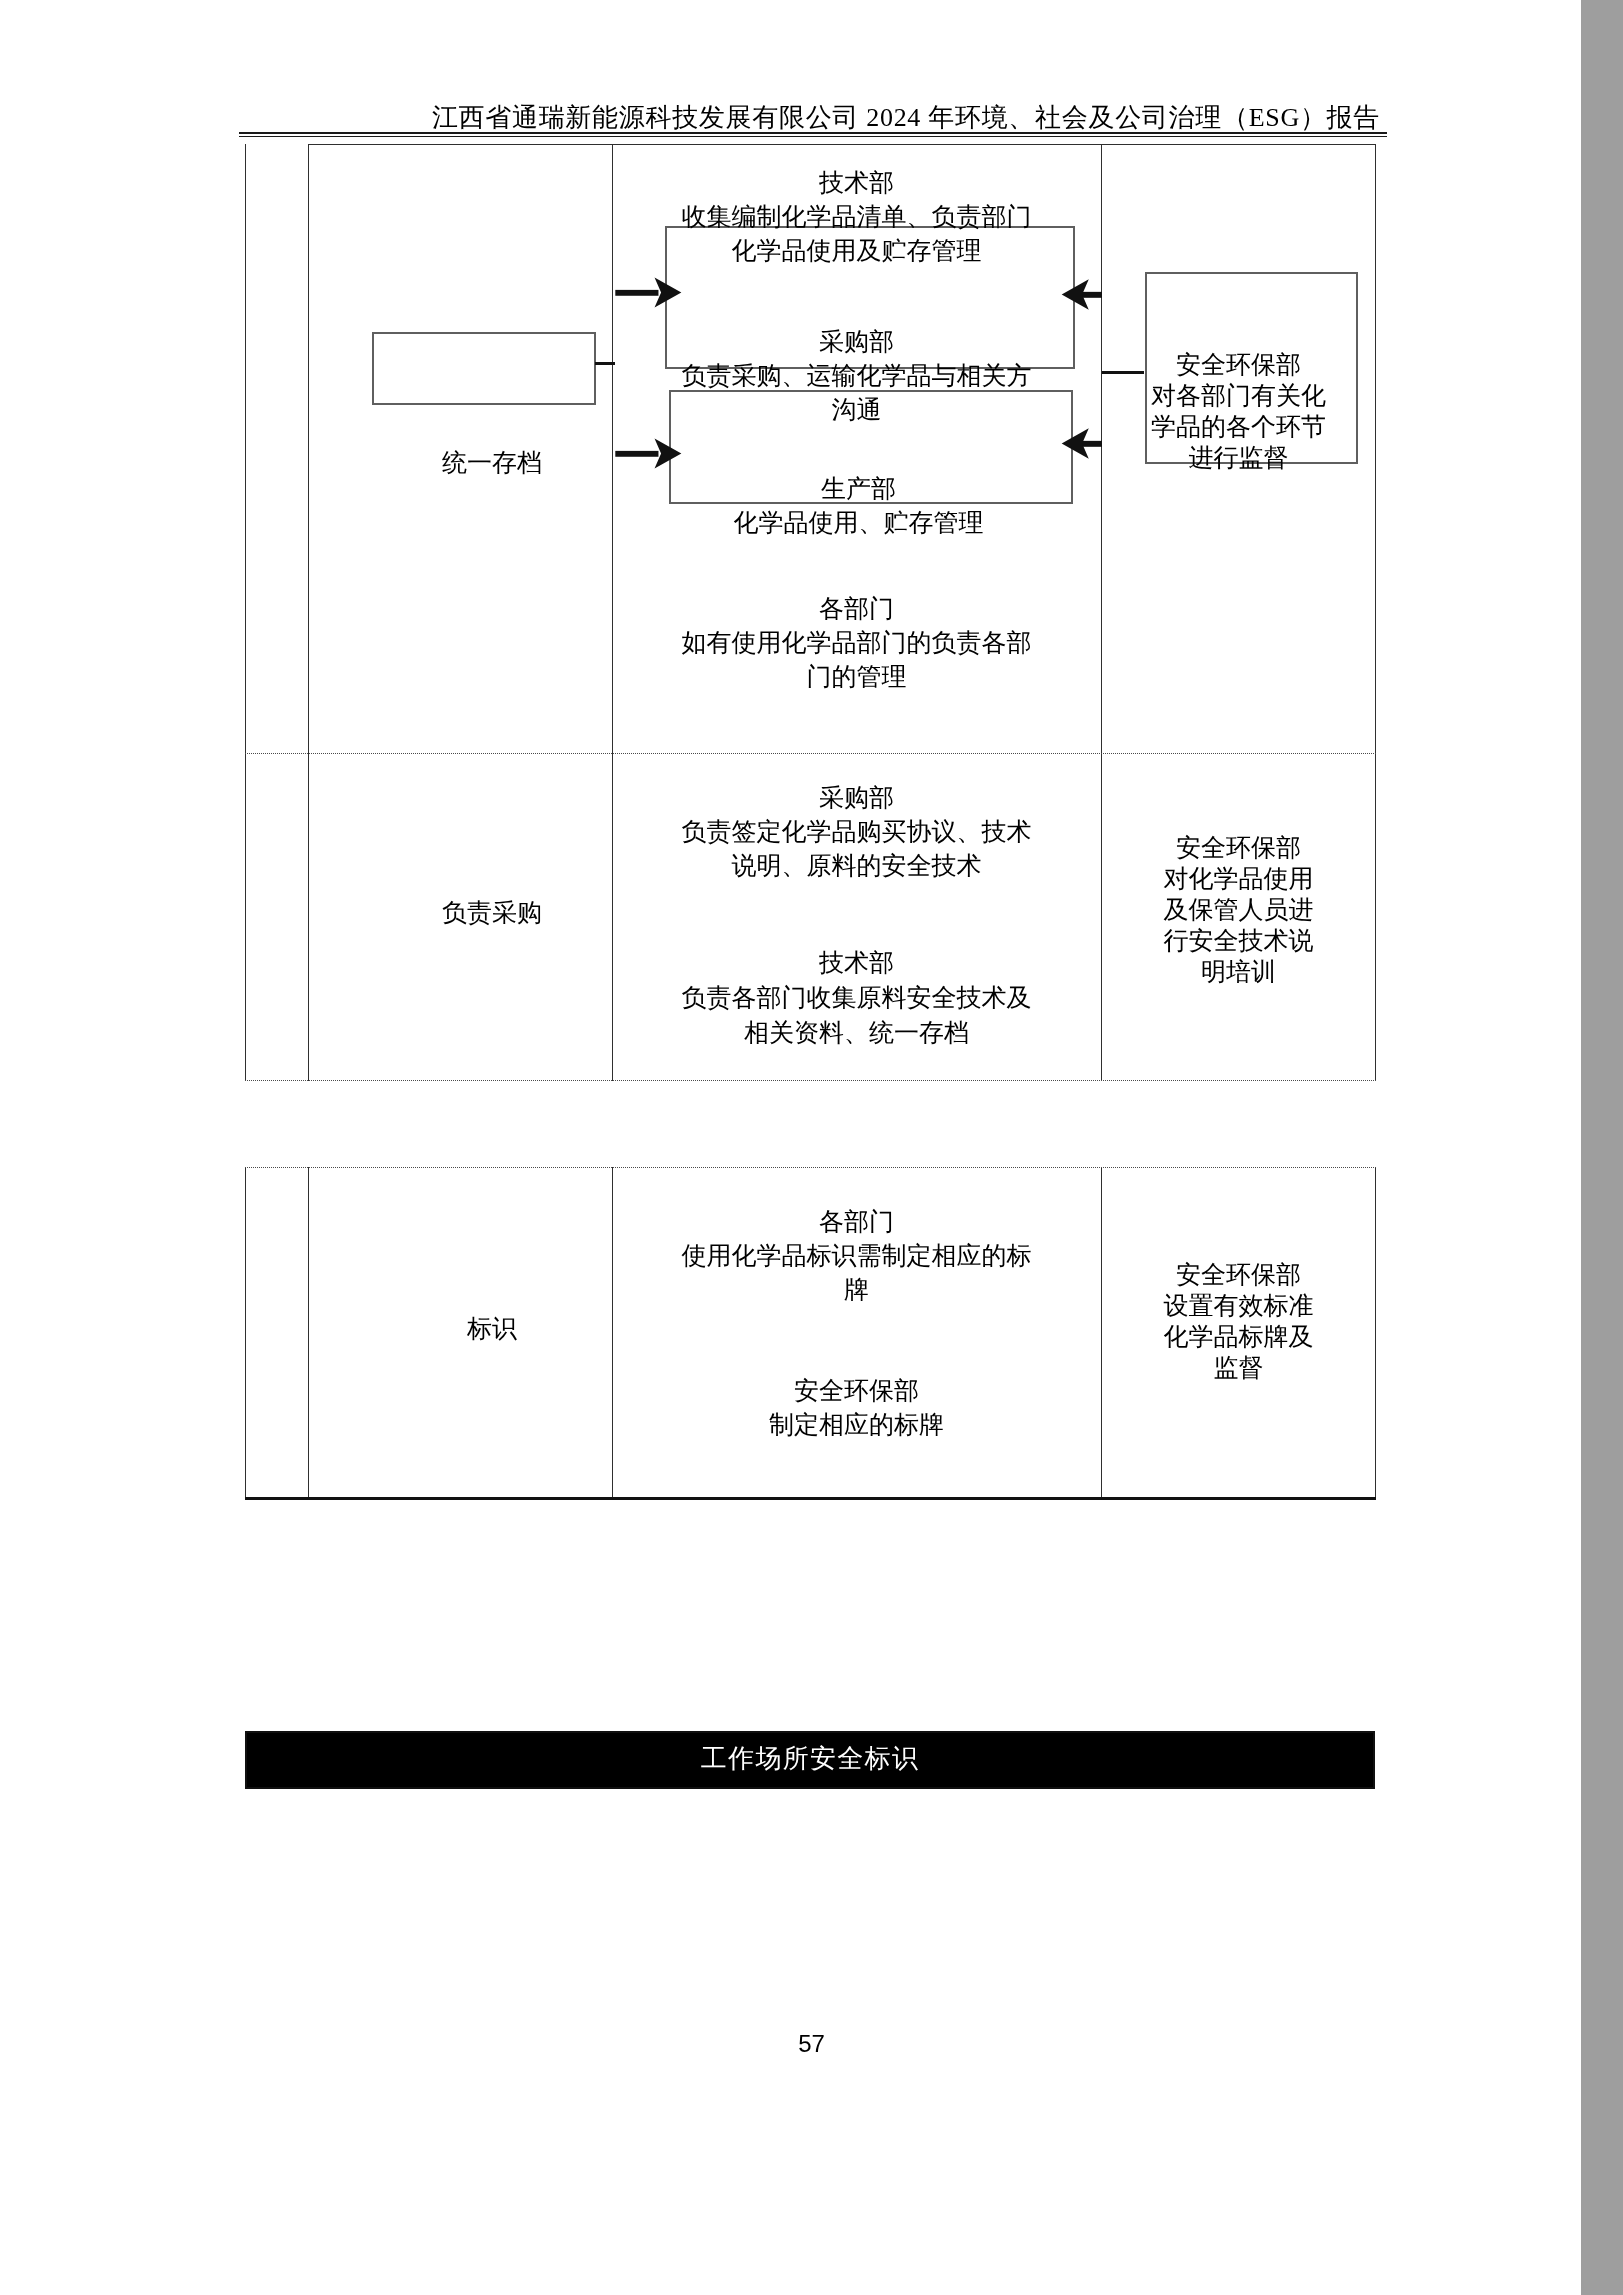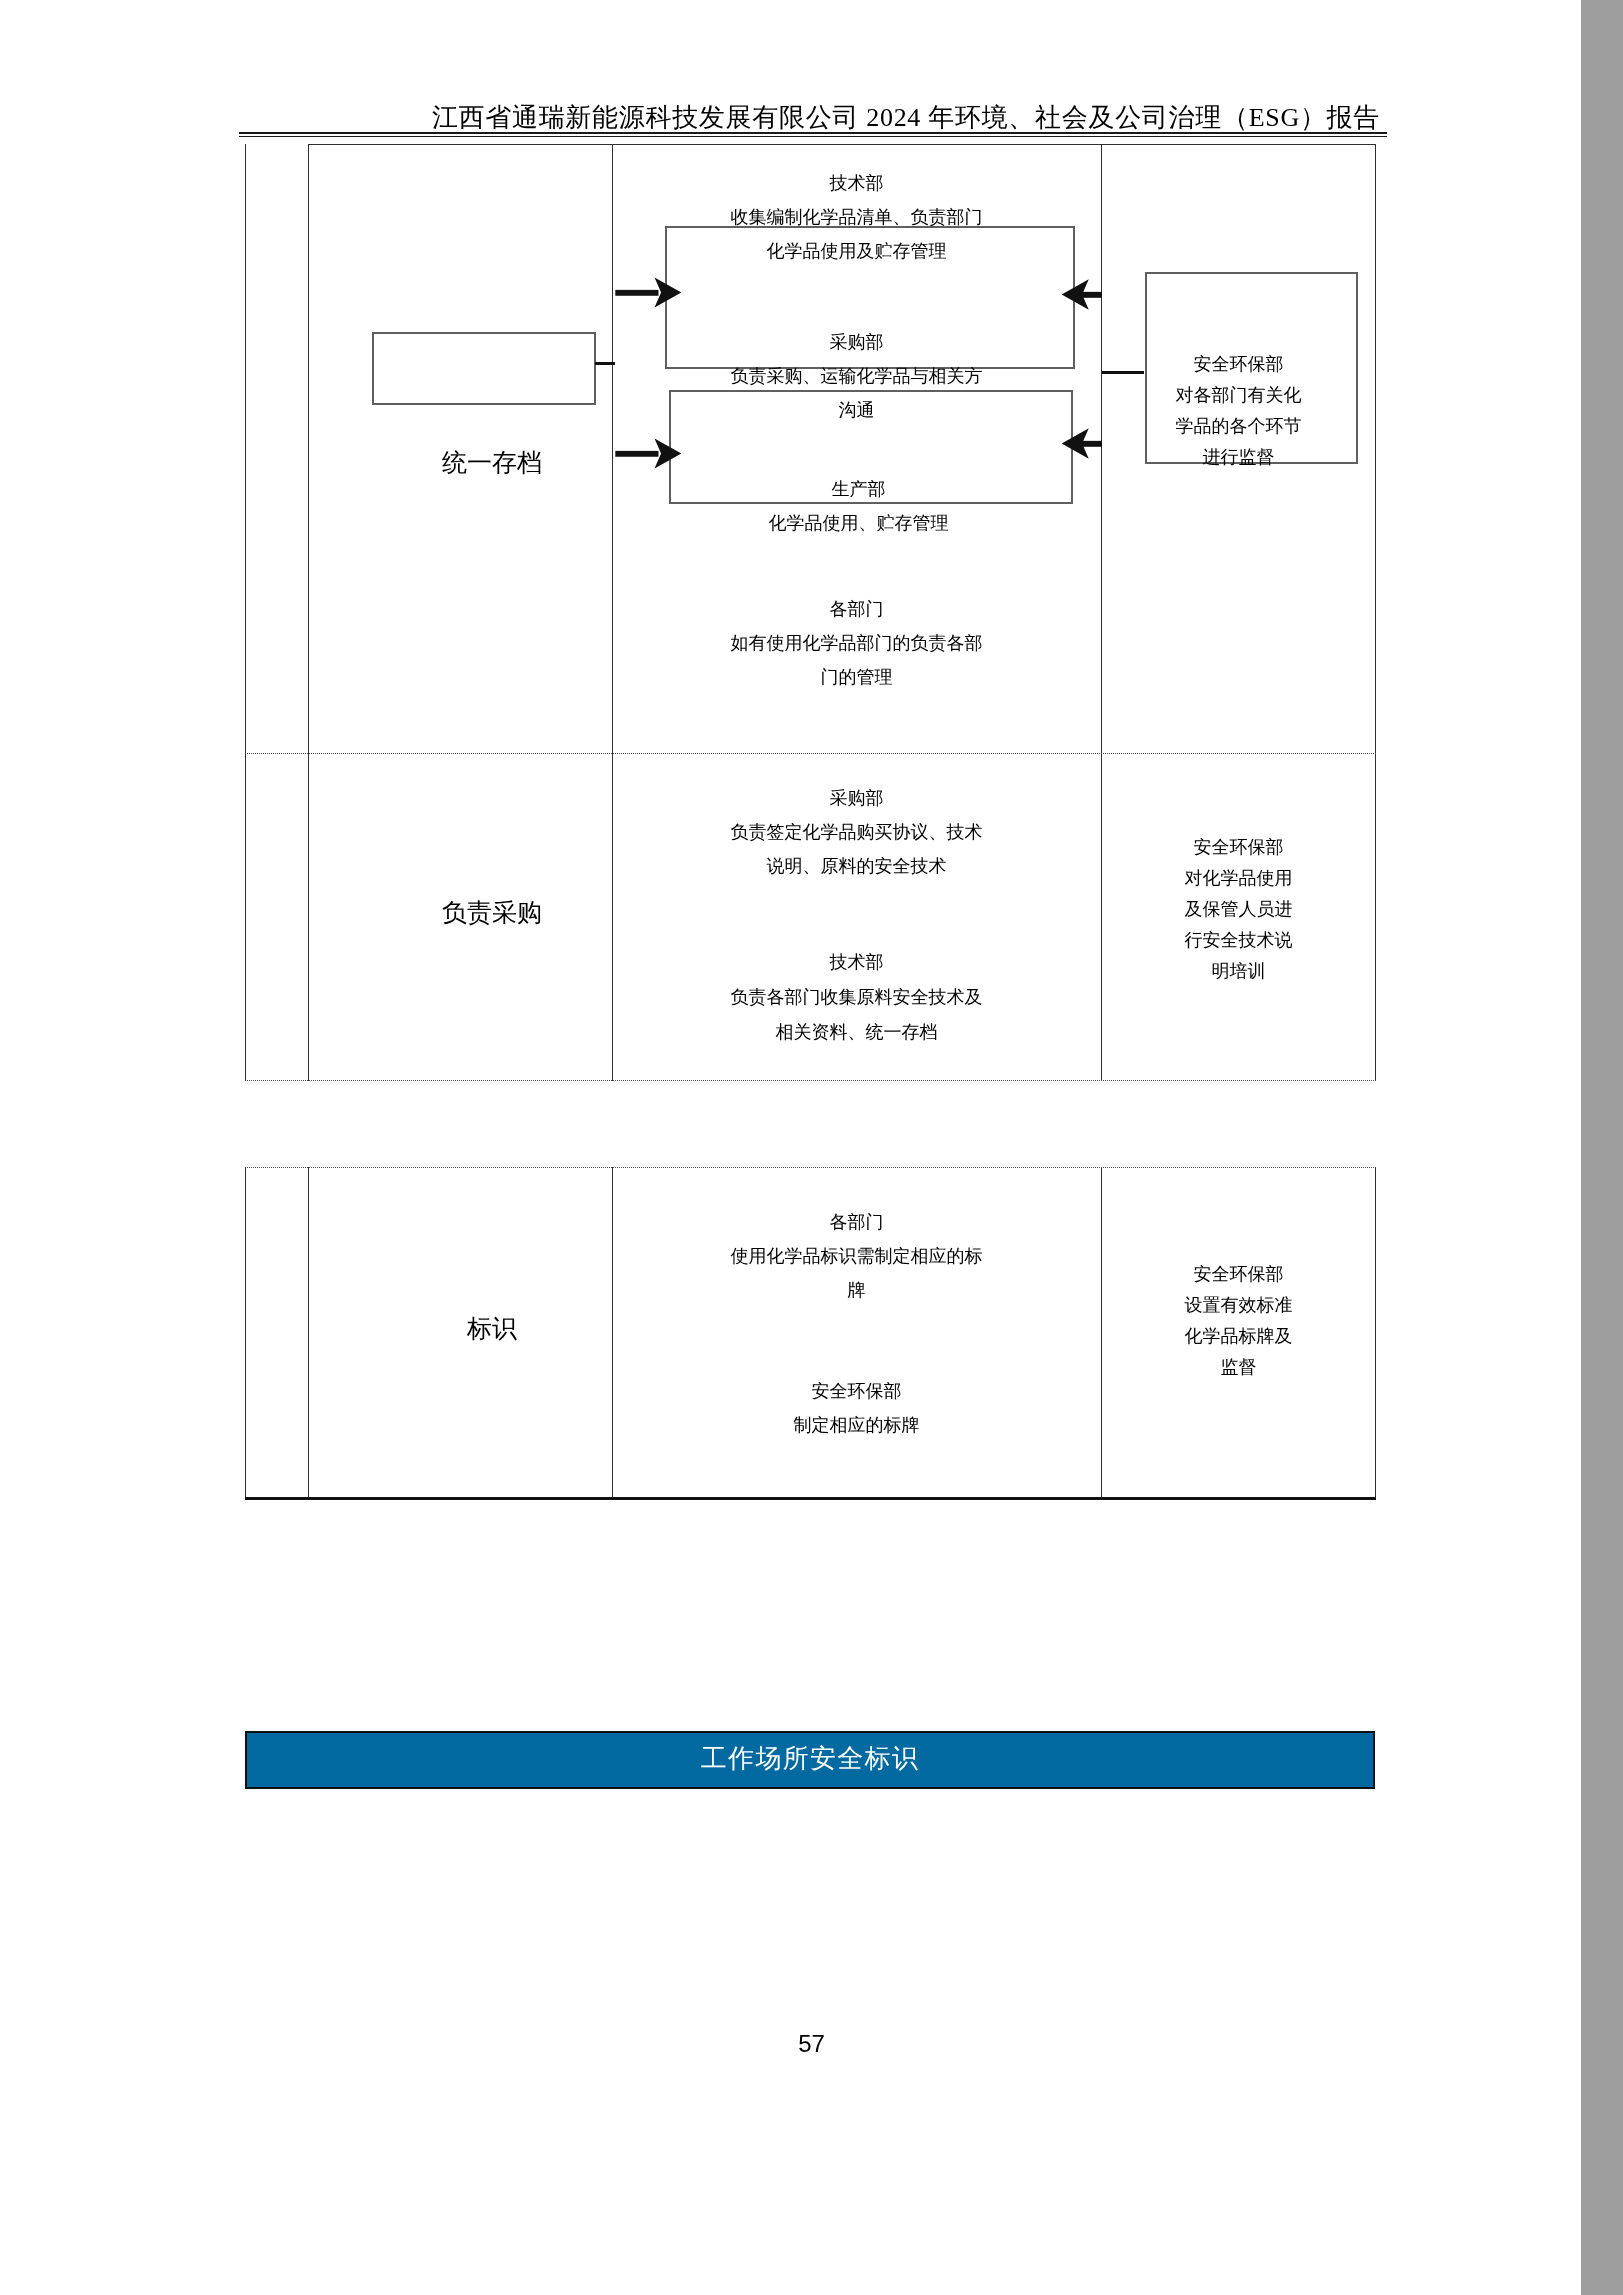"技术部" .cell-text { font-size: 18px -> 25px }
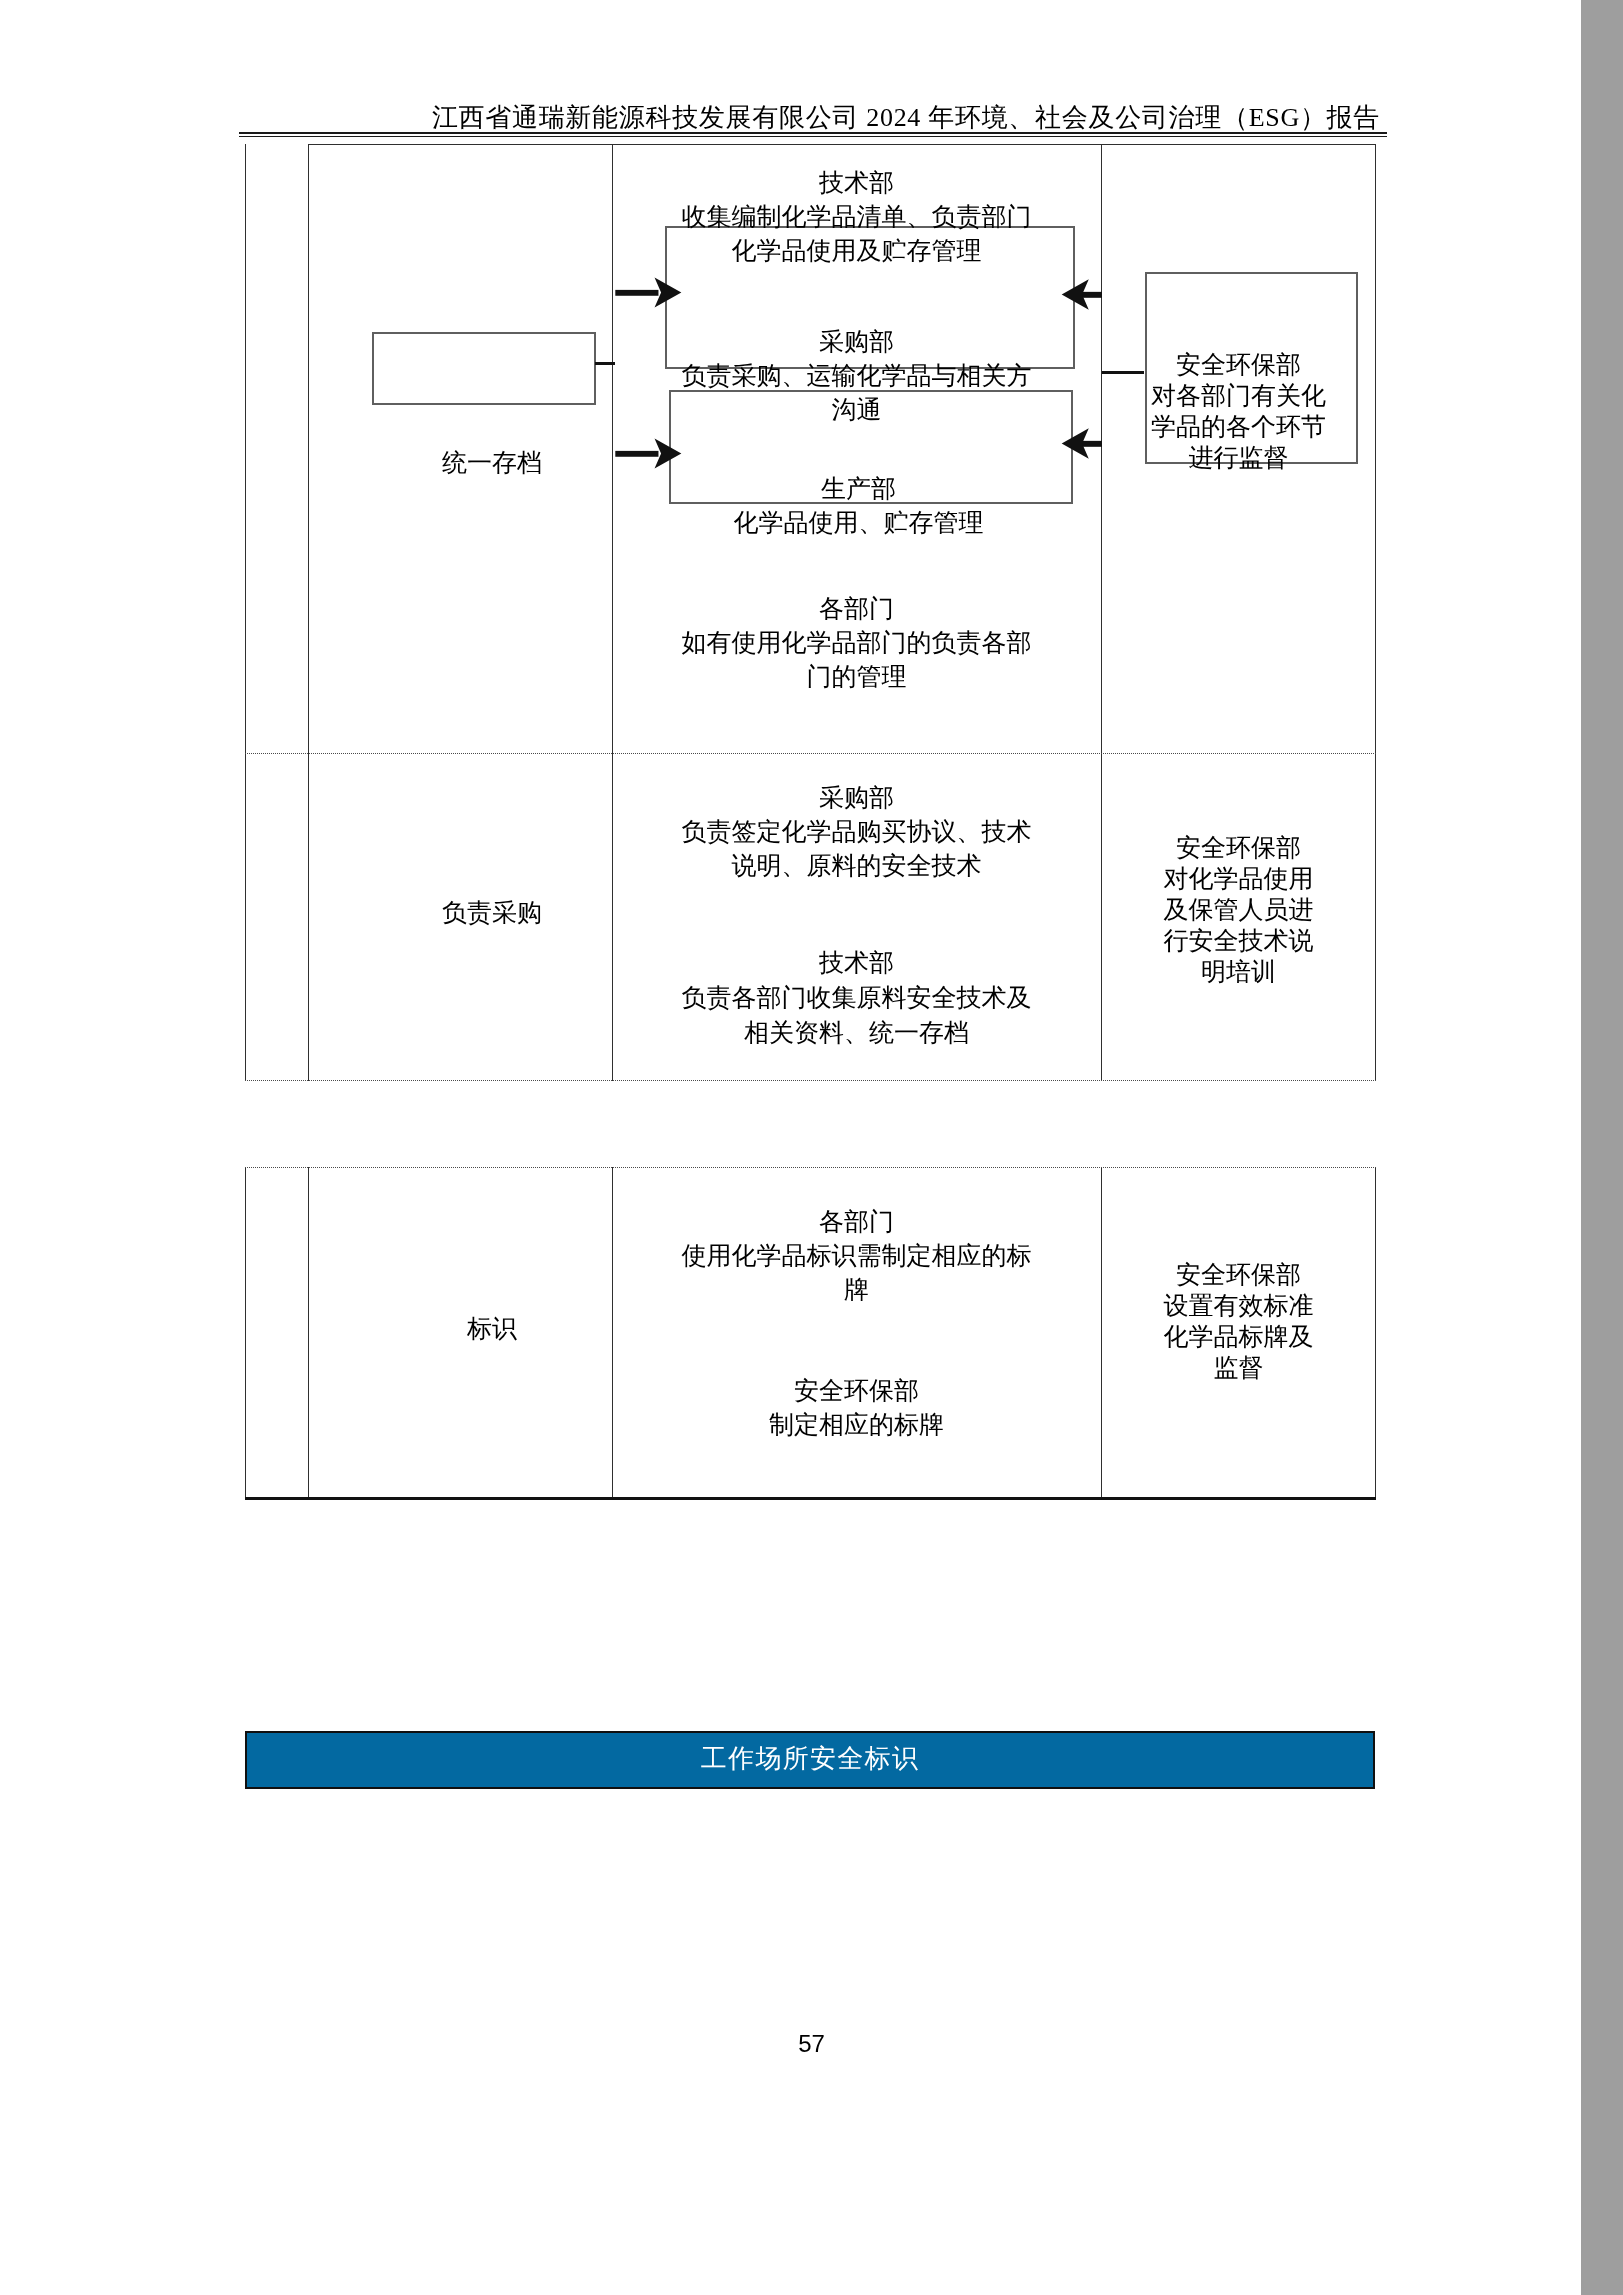"工作场所安全标识" div.banner { background-color: #0369a1 -> #000000 }
